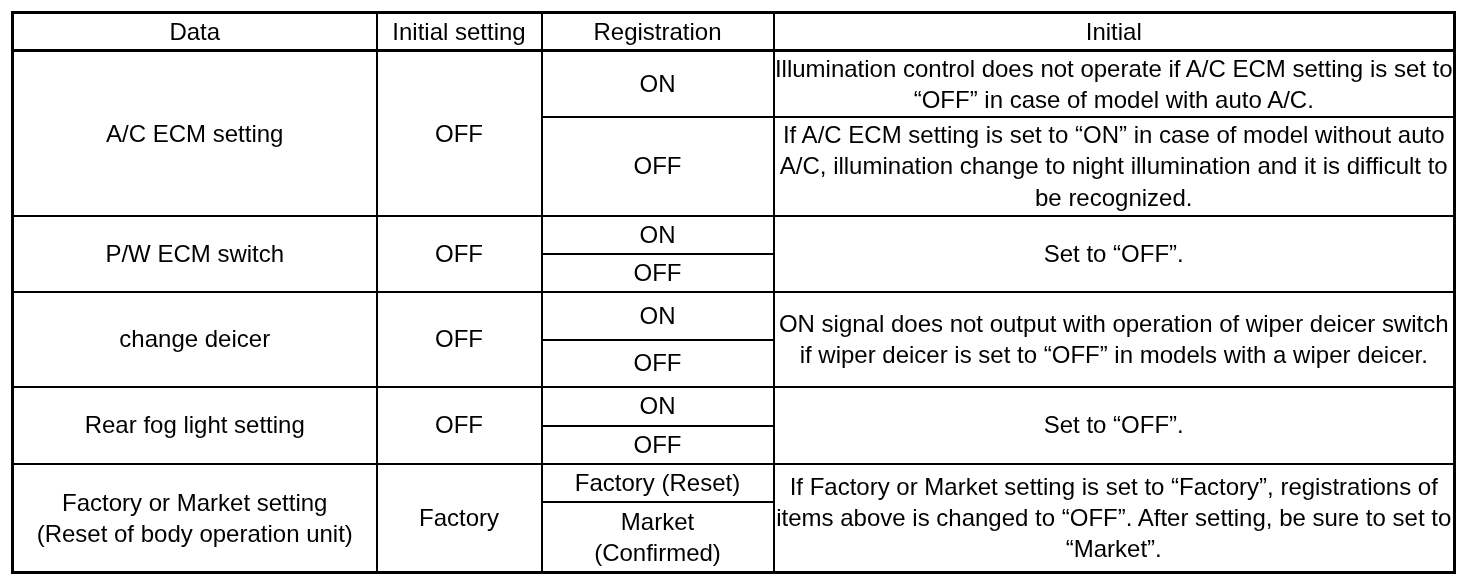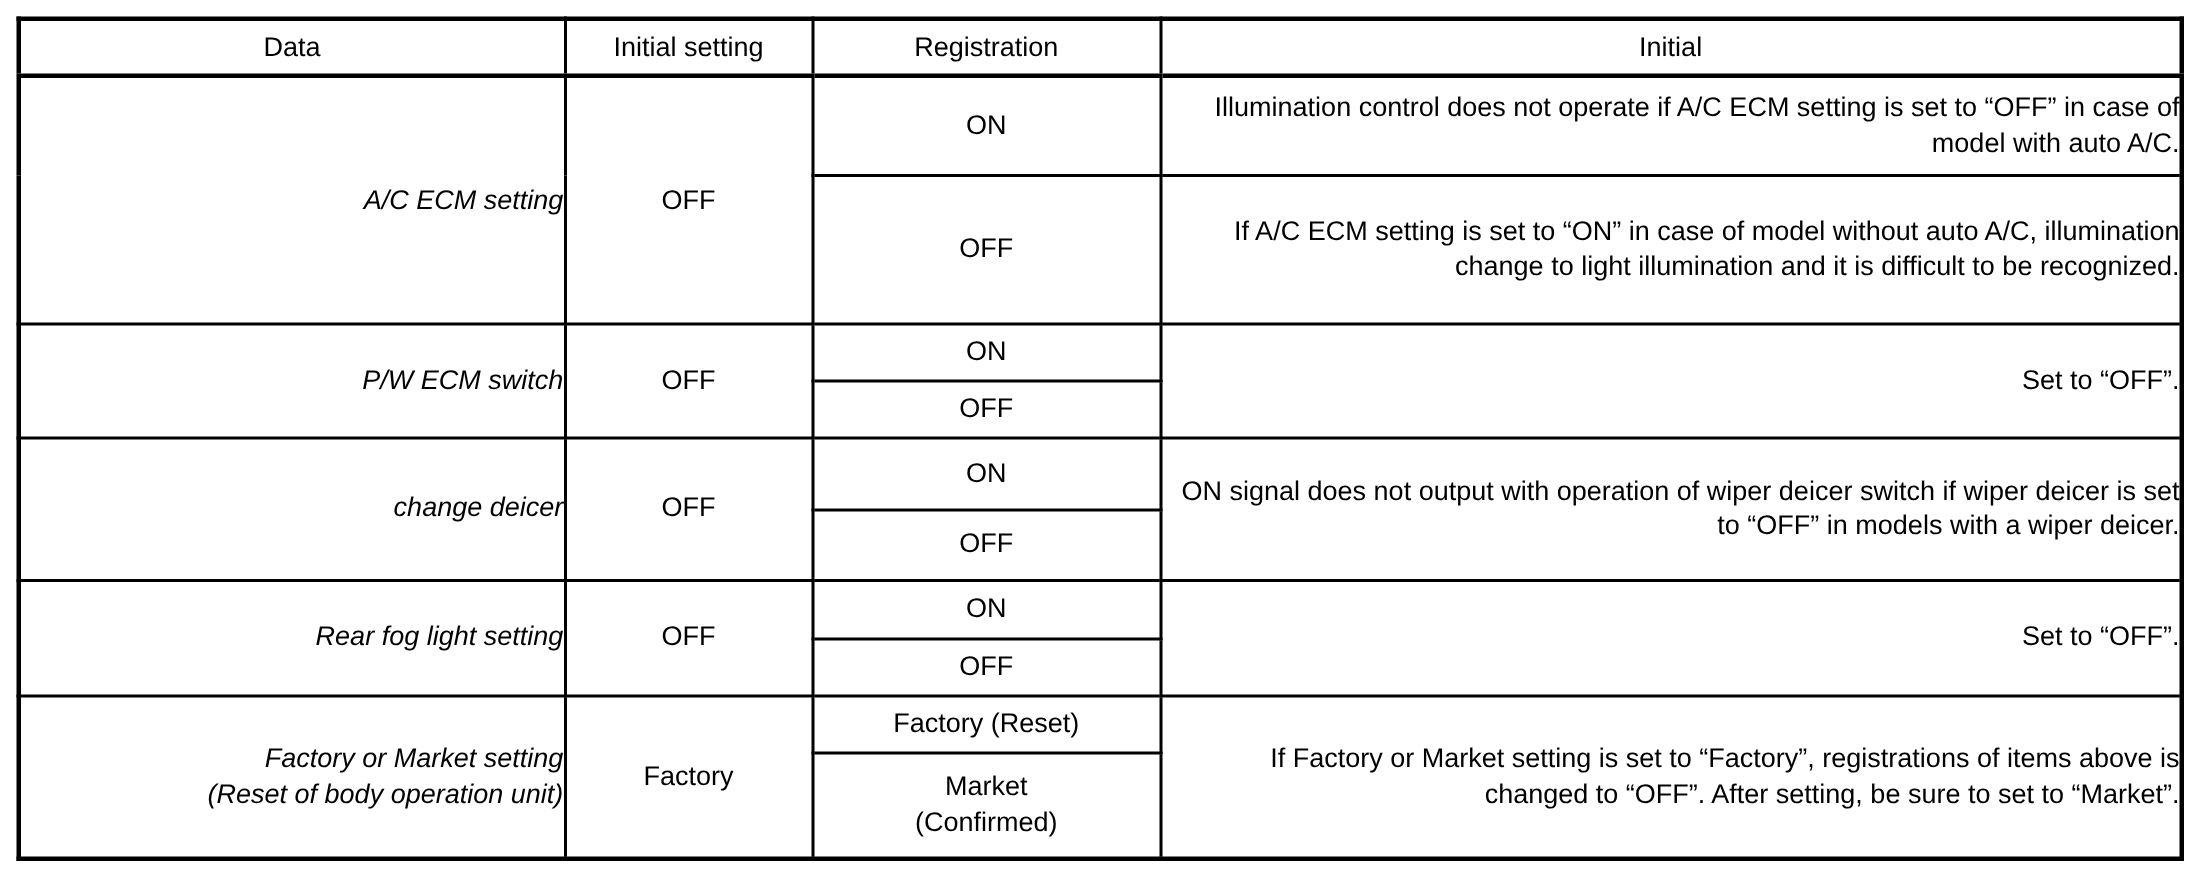"Data" table.spec td, table.spec th { font-size: 18px -> 24px }
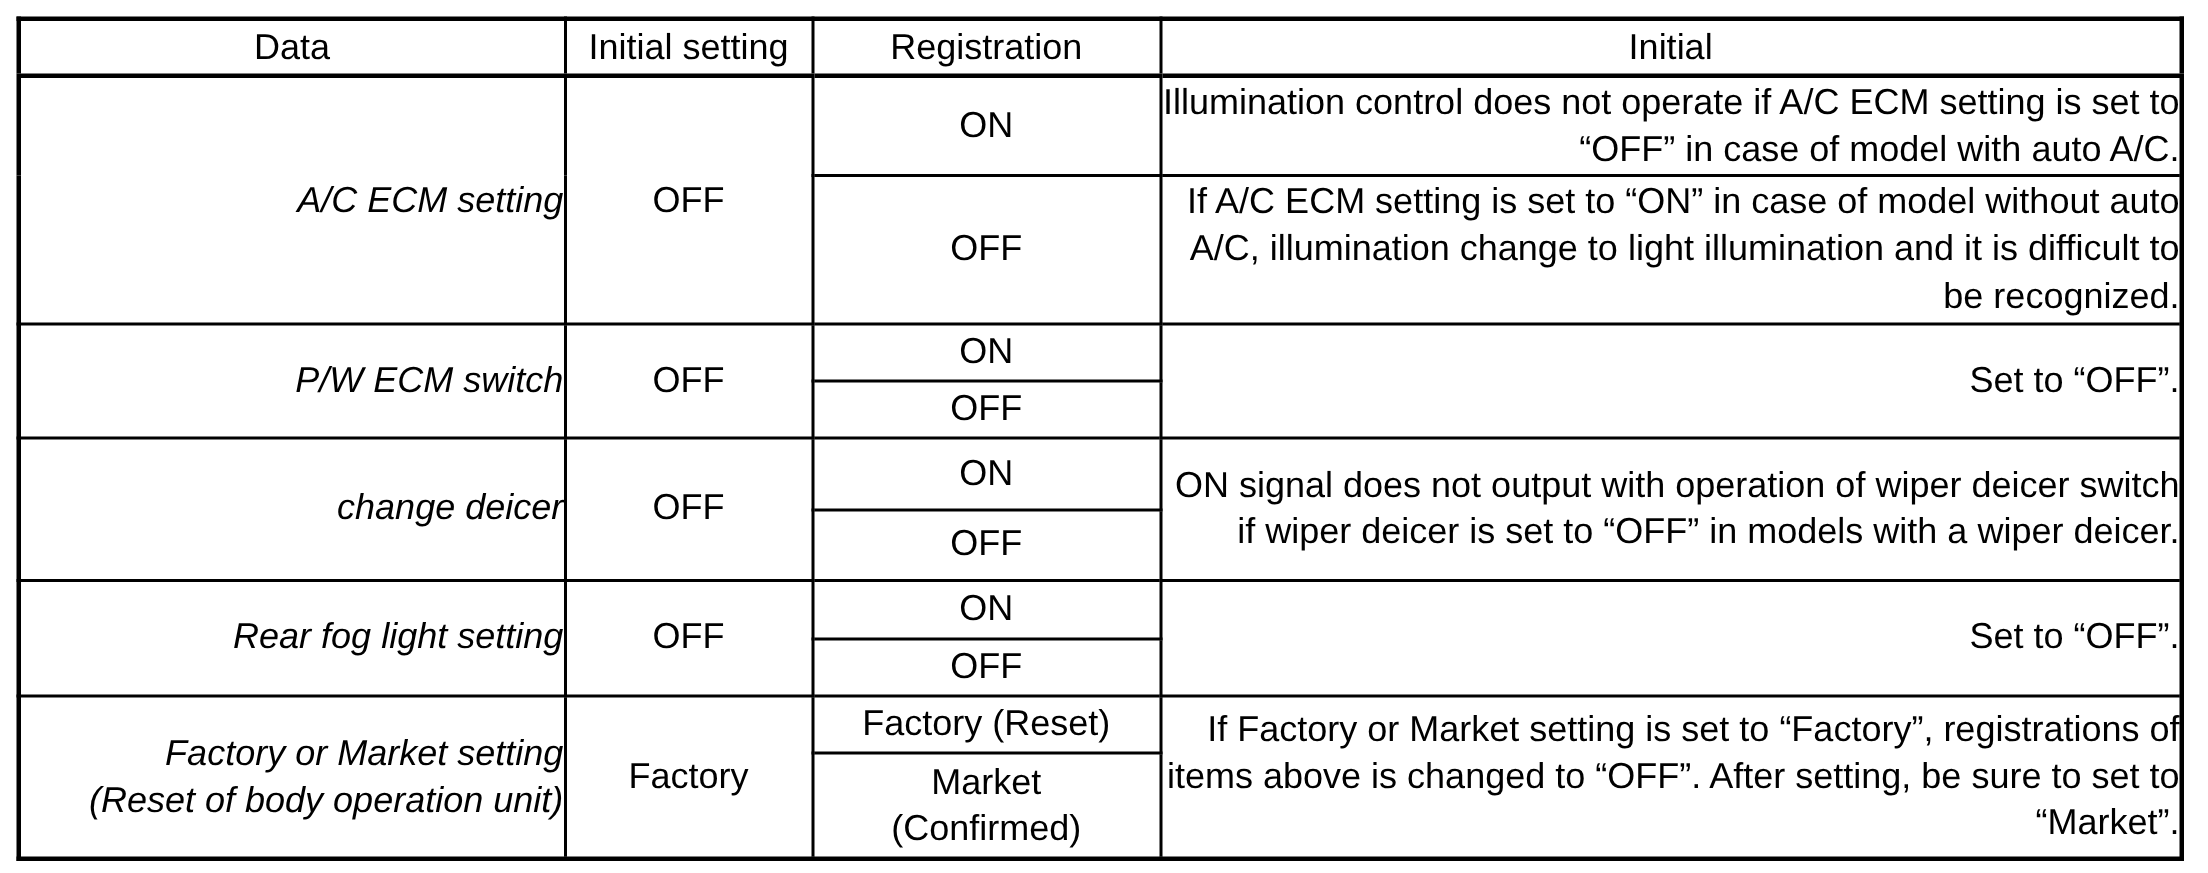"Illumination control does not operate" td.t-rem { text-align: right -> center }
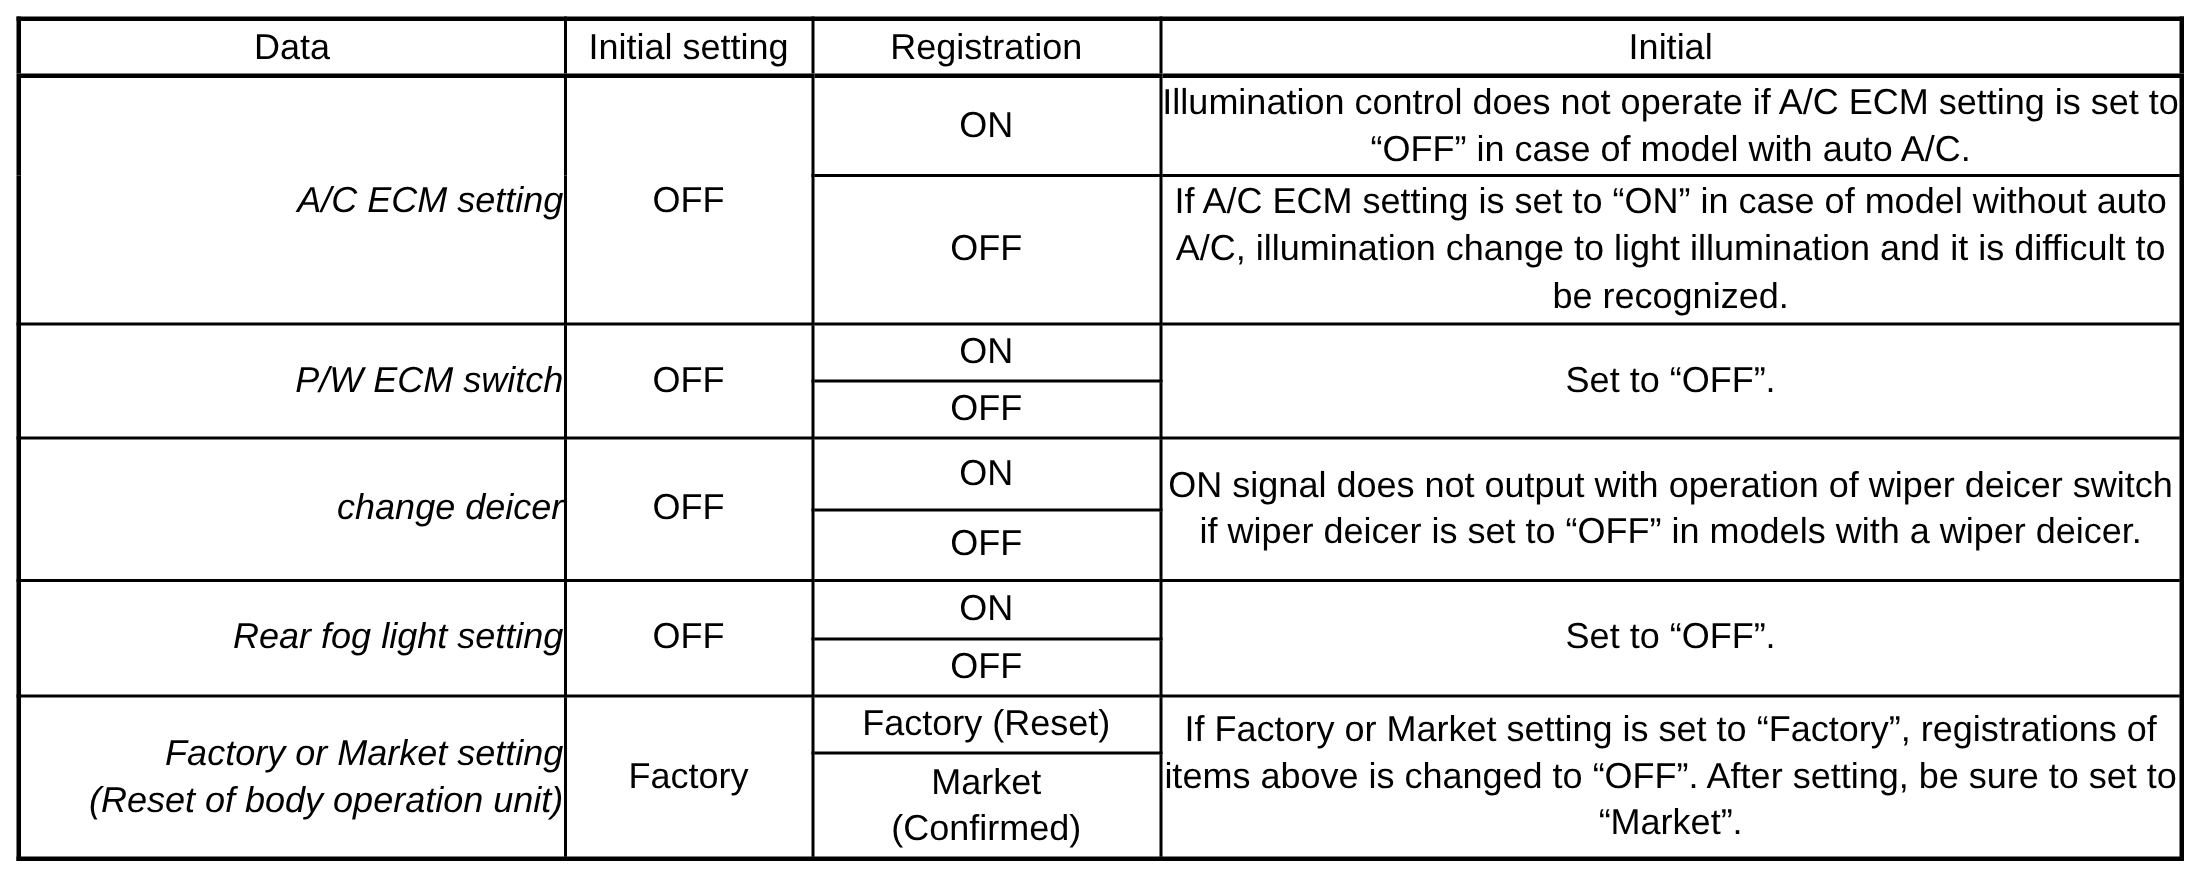"A/C ECM setting" td.t-data { font-style: italic -> none; text-align: right -> center }
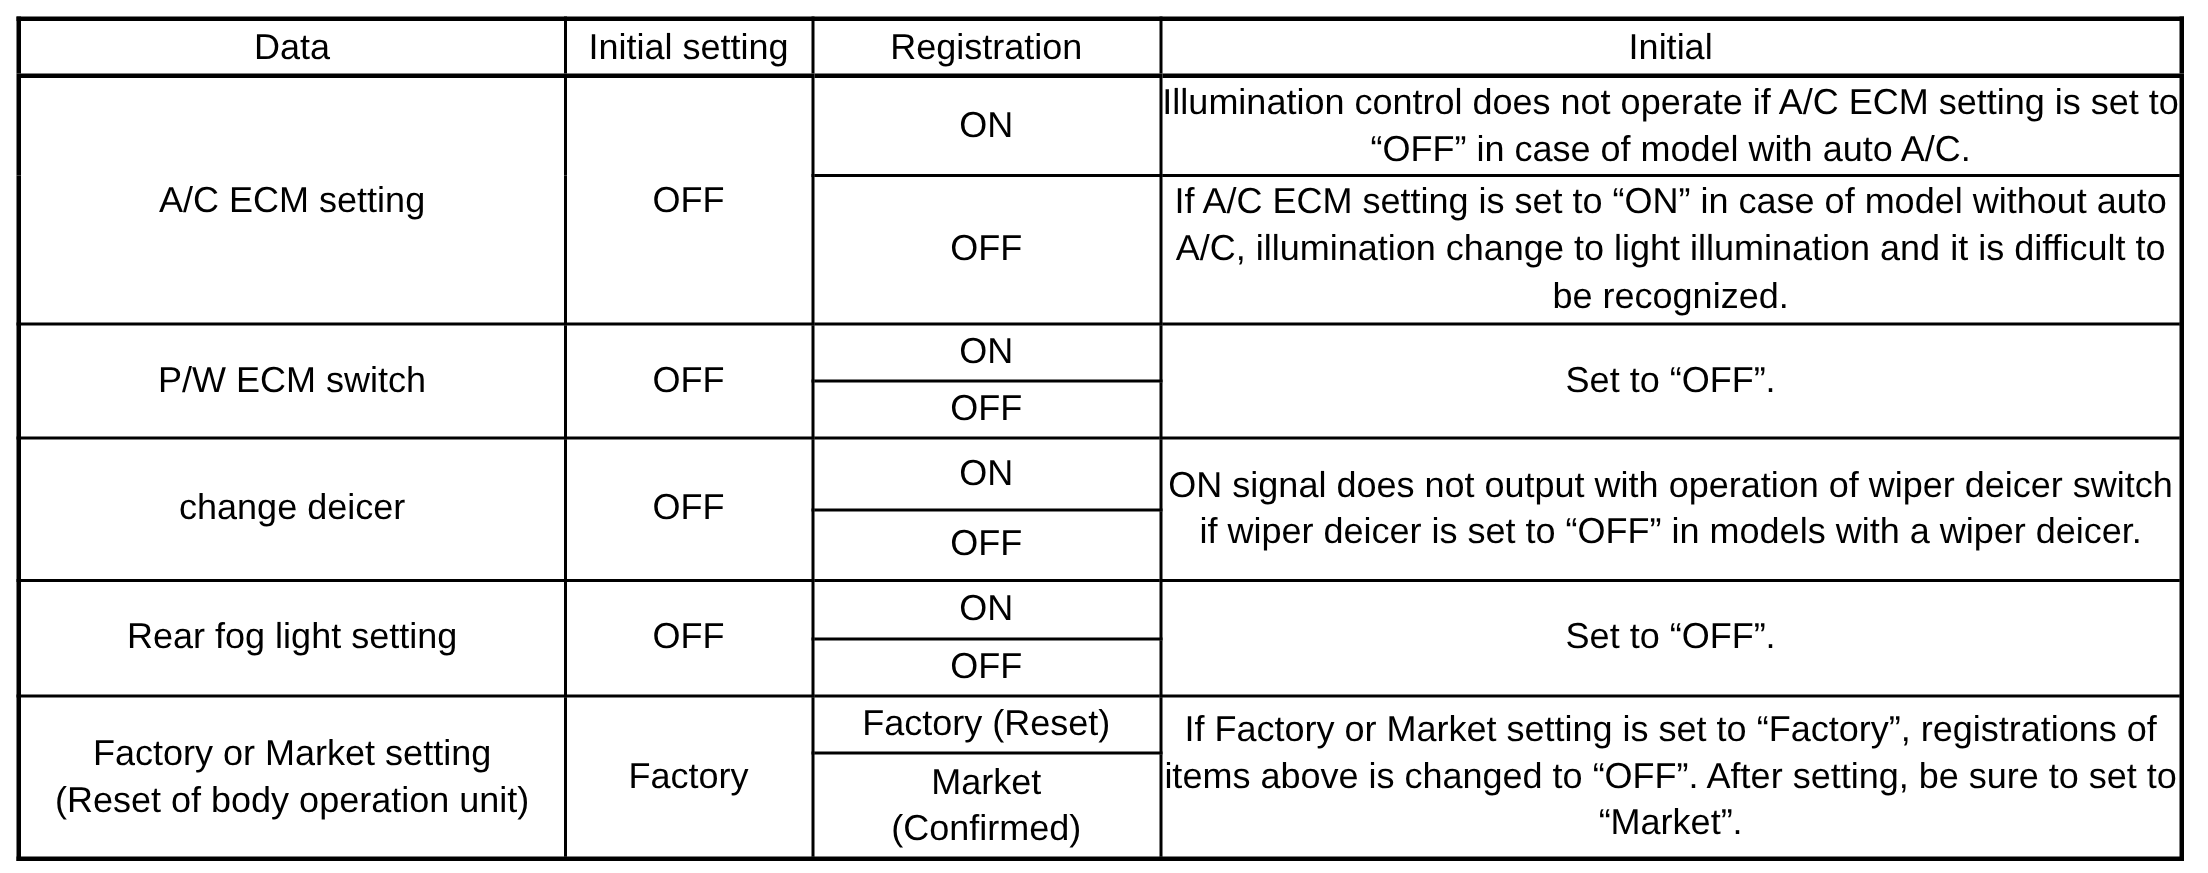"If A/C ECM setting is" td.t-rem { text: light -> night }
